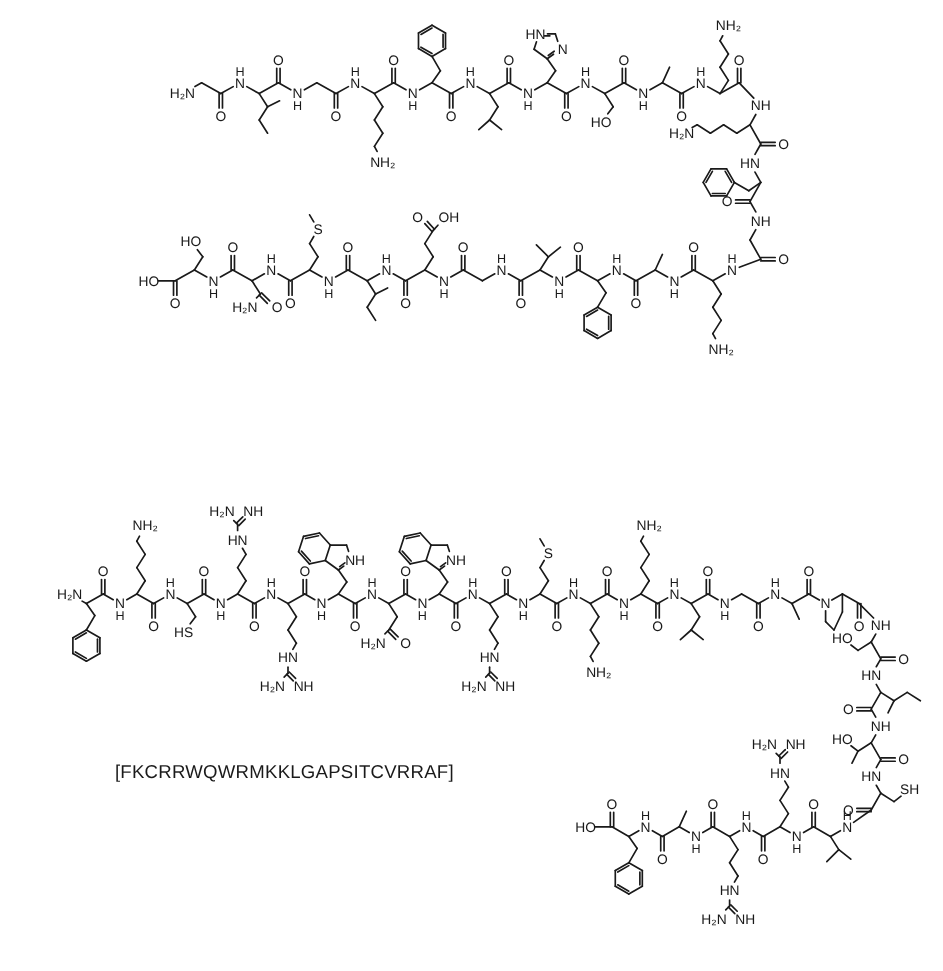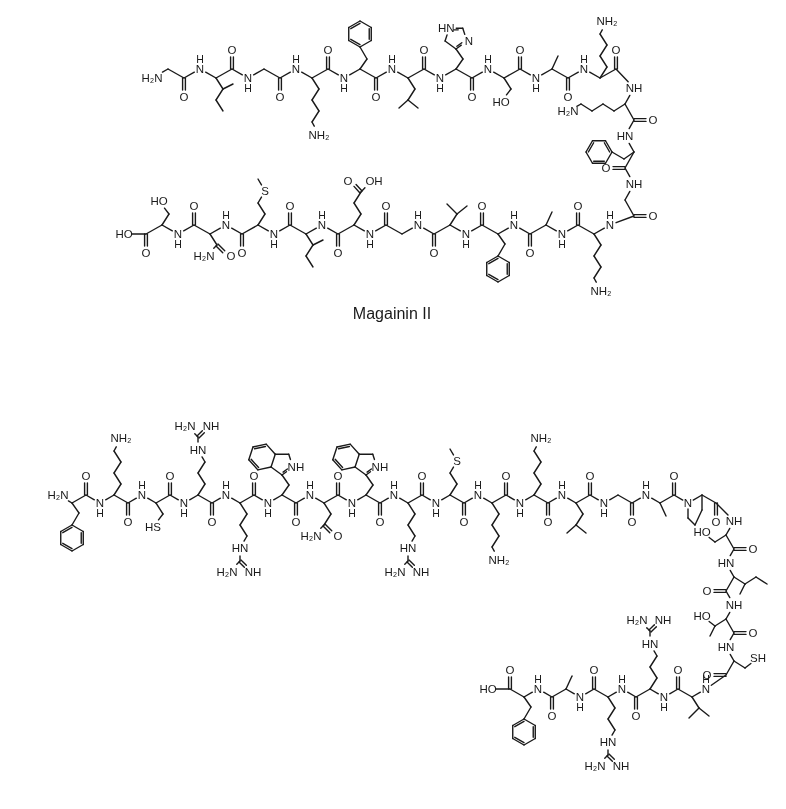"Magainin II" div.fig-name { html: <div>Magainin II</div> -> none }
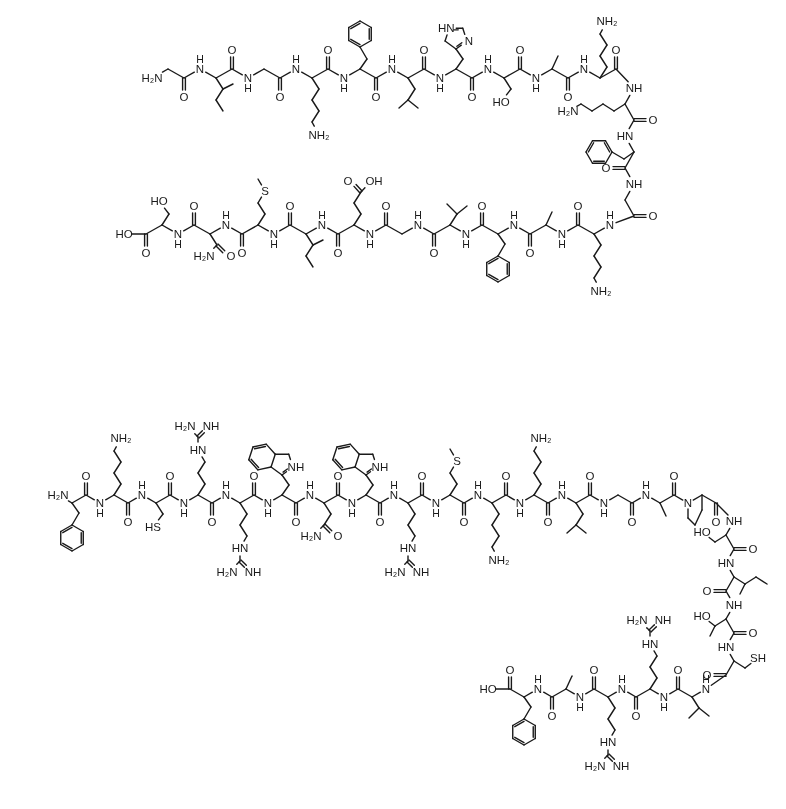"[FKCRRWQWRMKKLGAPSITCVRRAF]" div.fig-seq { html: none -> <div>[FKCRRWQWRMKKLGAPSITCVRRAF]</div> }
